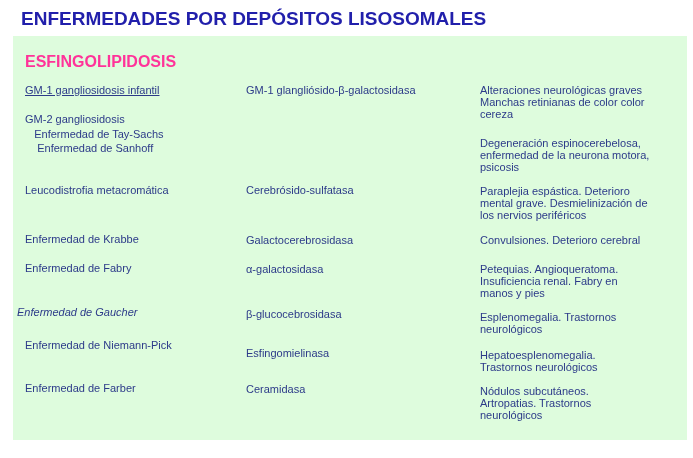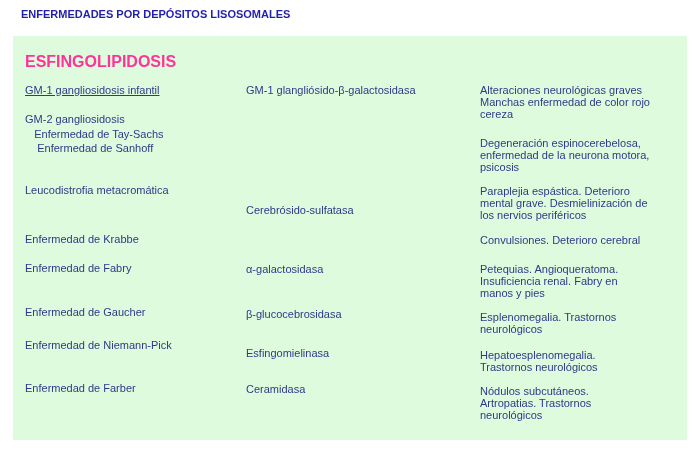"ENFERMEDADES POR DEPÓSITOS LISOSOMALES" .page-title { font-size: 11px -> 19px }
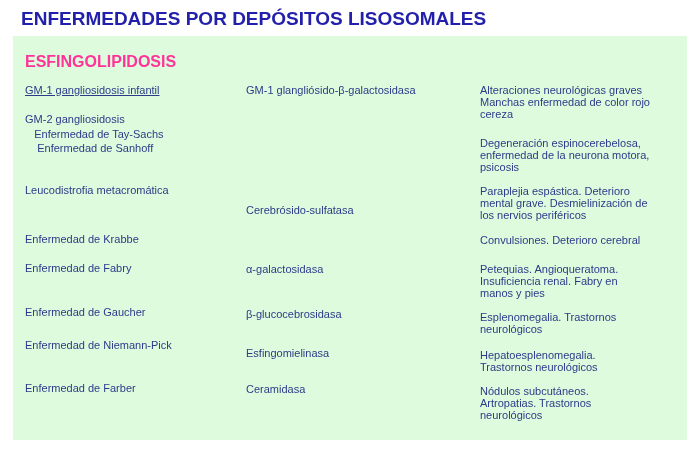"Alteraciones neurológicas graves" div.cell { text: enfermedad de color rojo -> retinianas de color color }
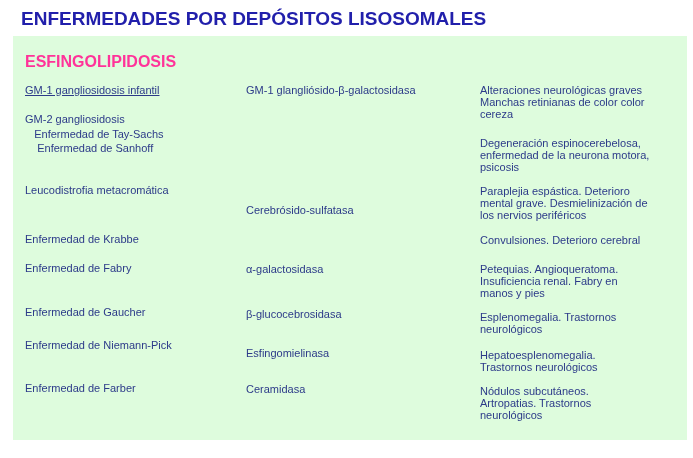"Cerebrósido-sulfatasa" .r3c2 { margin-top: 20px -> none }
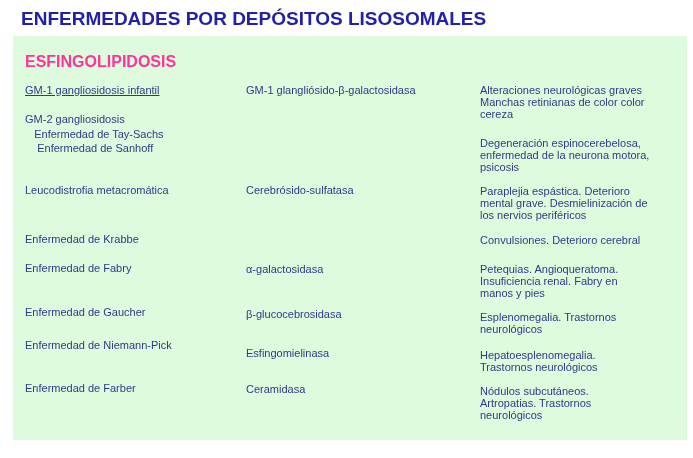"Galactocerebrosidasa" div.cell { html: none -> <div>Galactocerebrosidasa</div> }
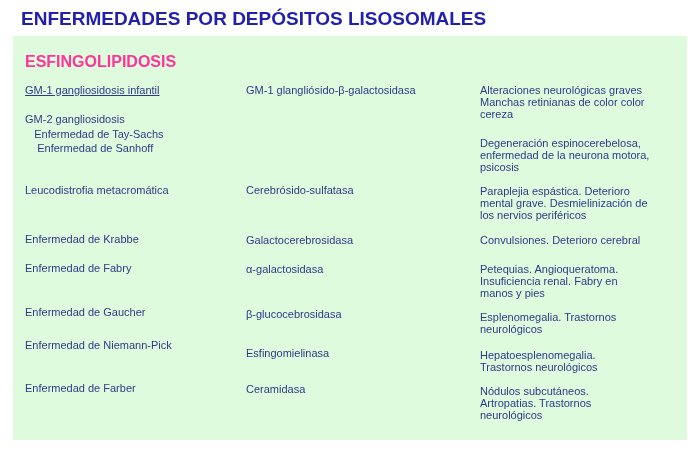"Enfermedad de Gaucher" .r6c1 { font-style: none -> italic; left: 12px -> 4px }
